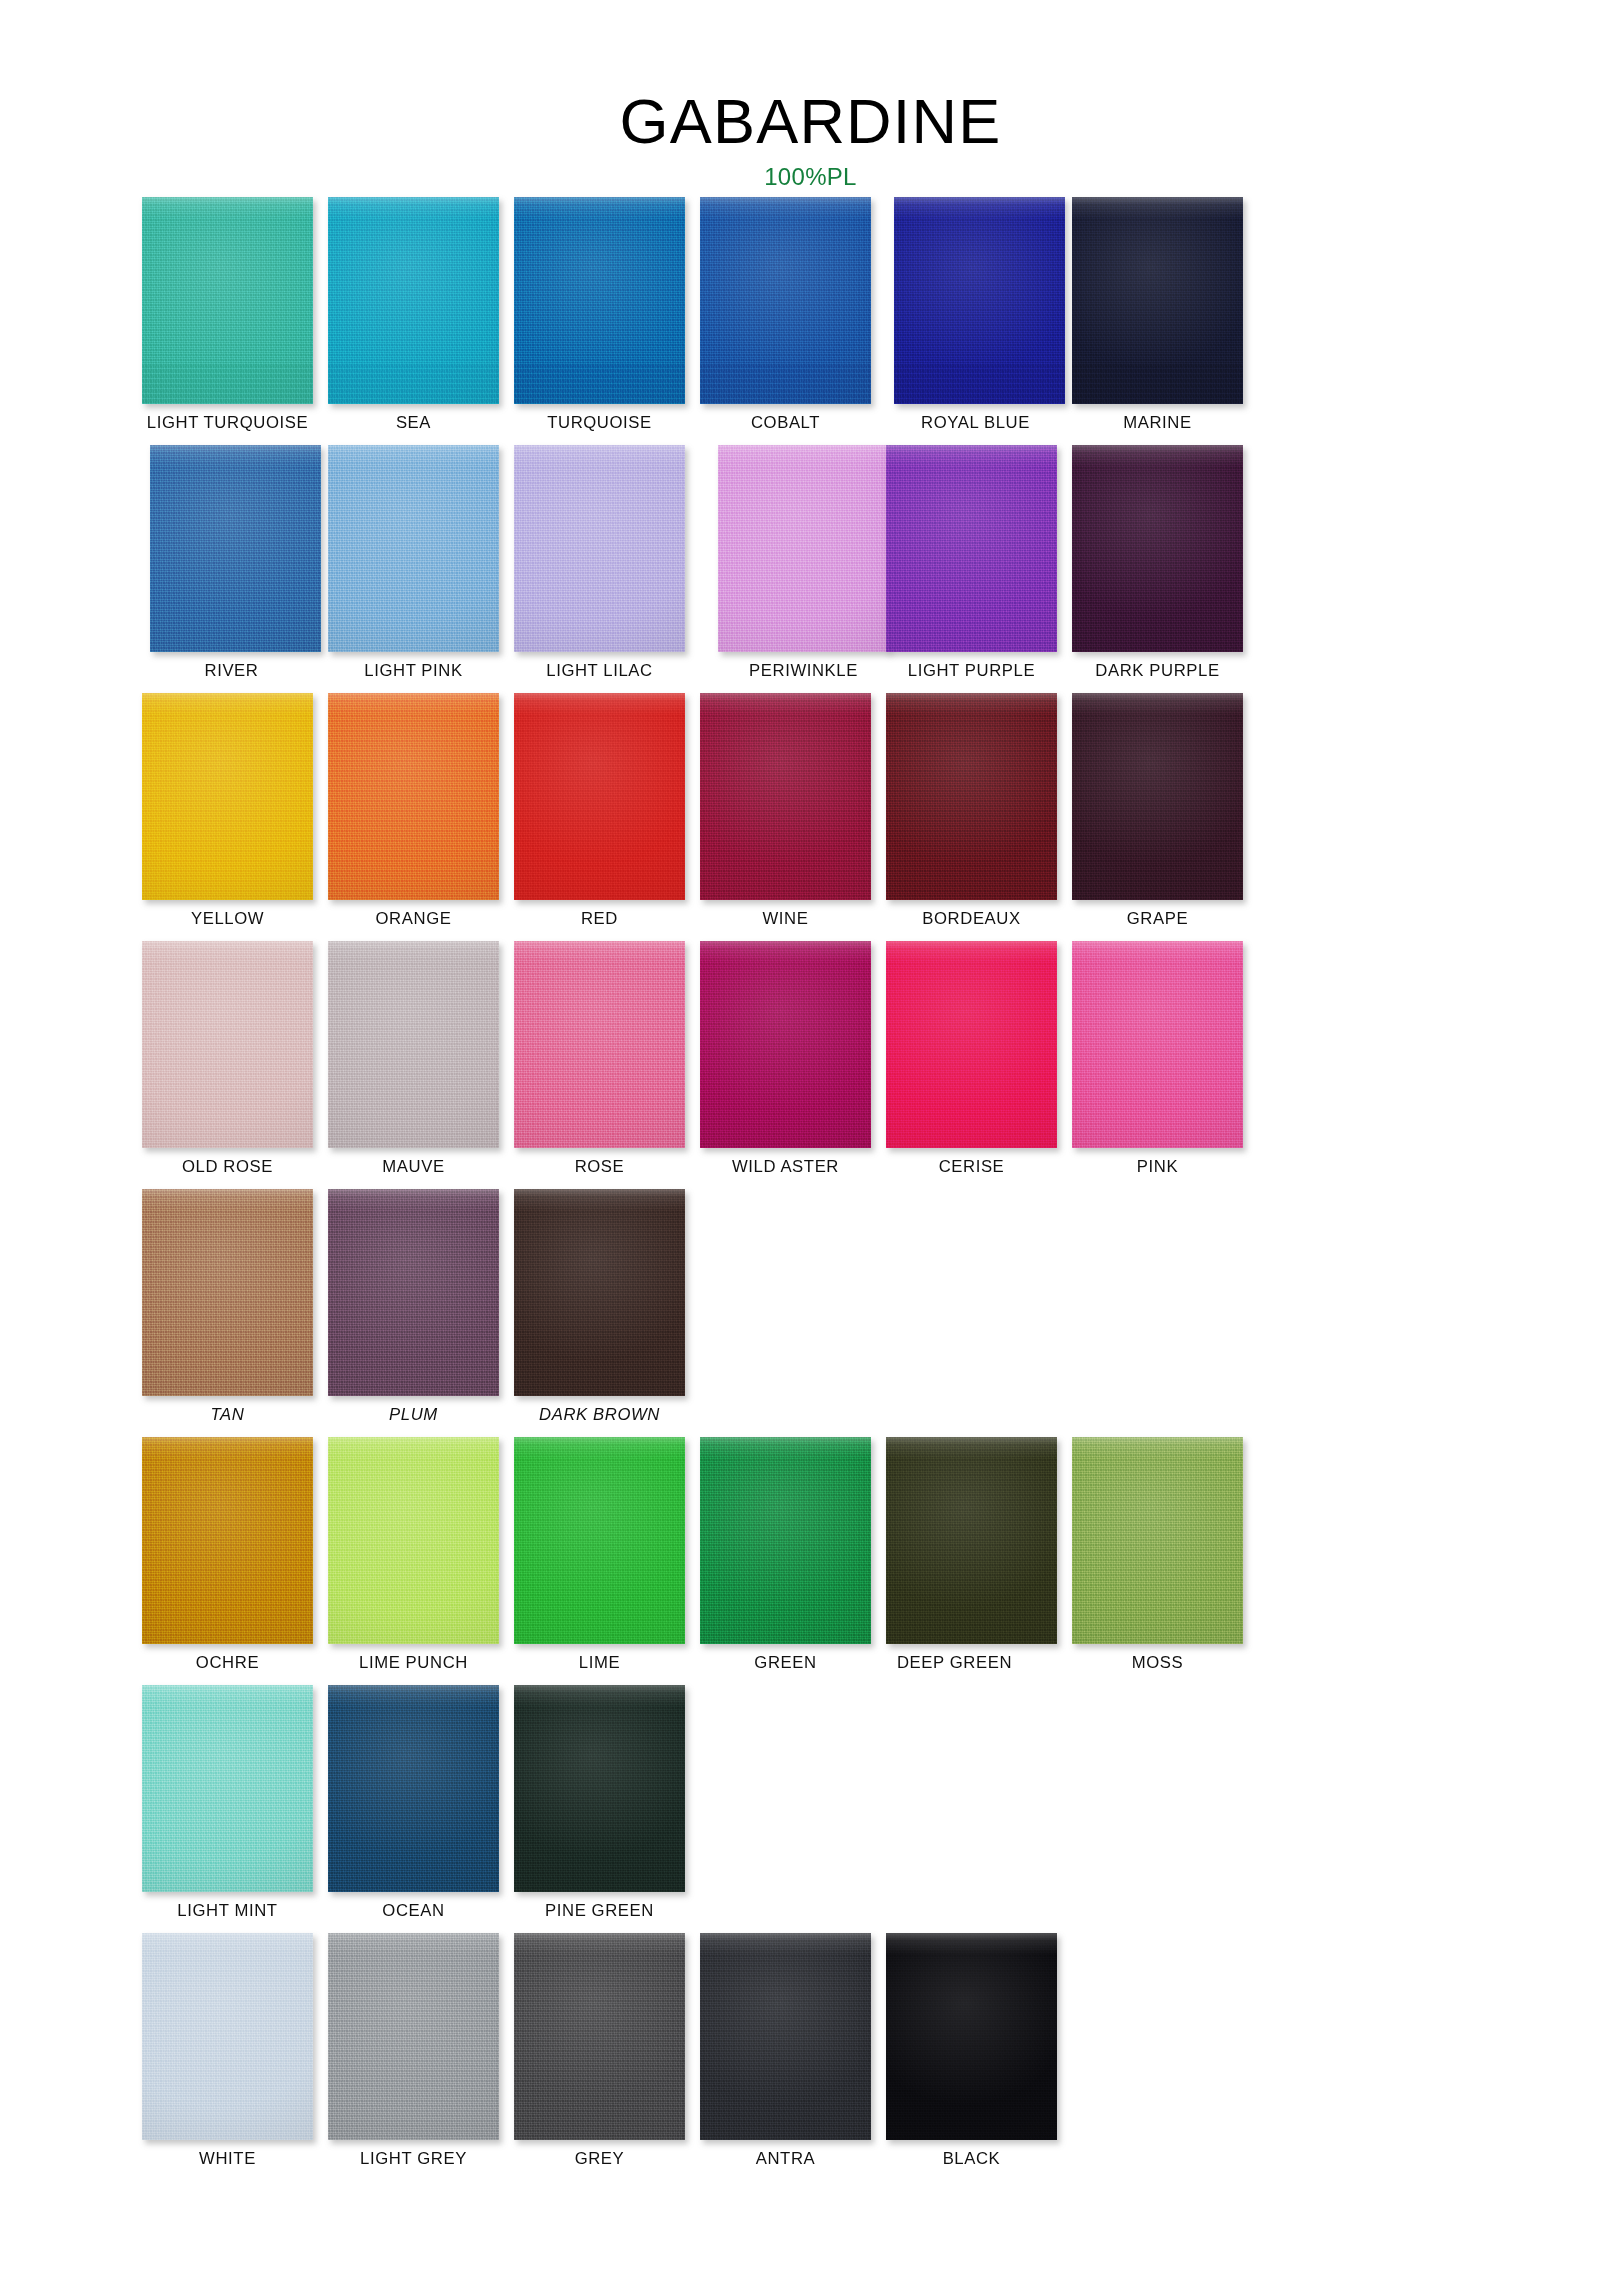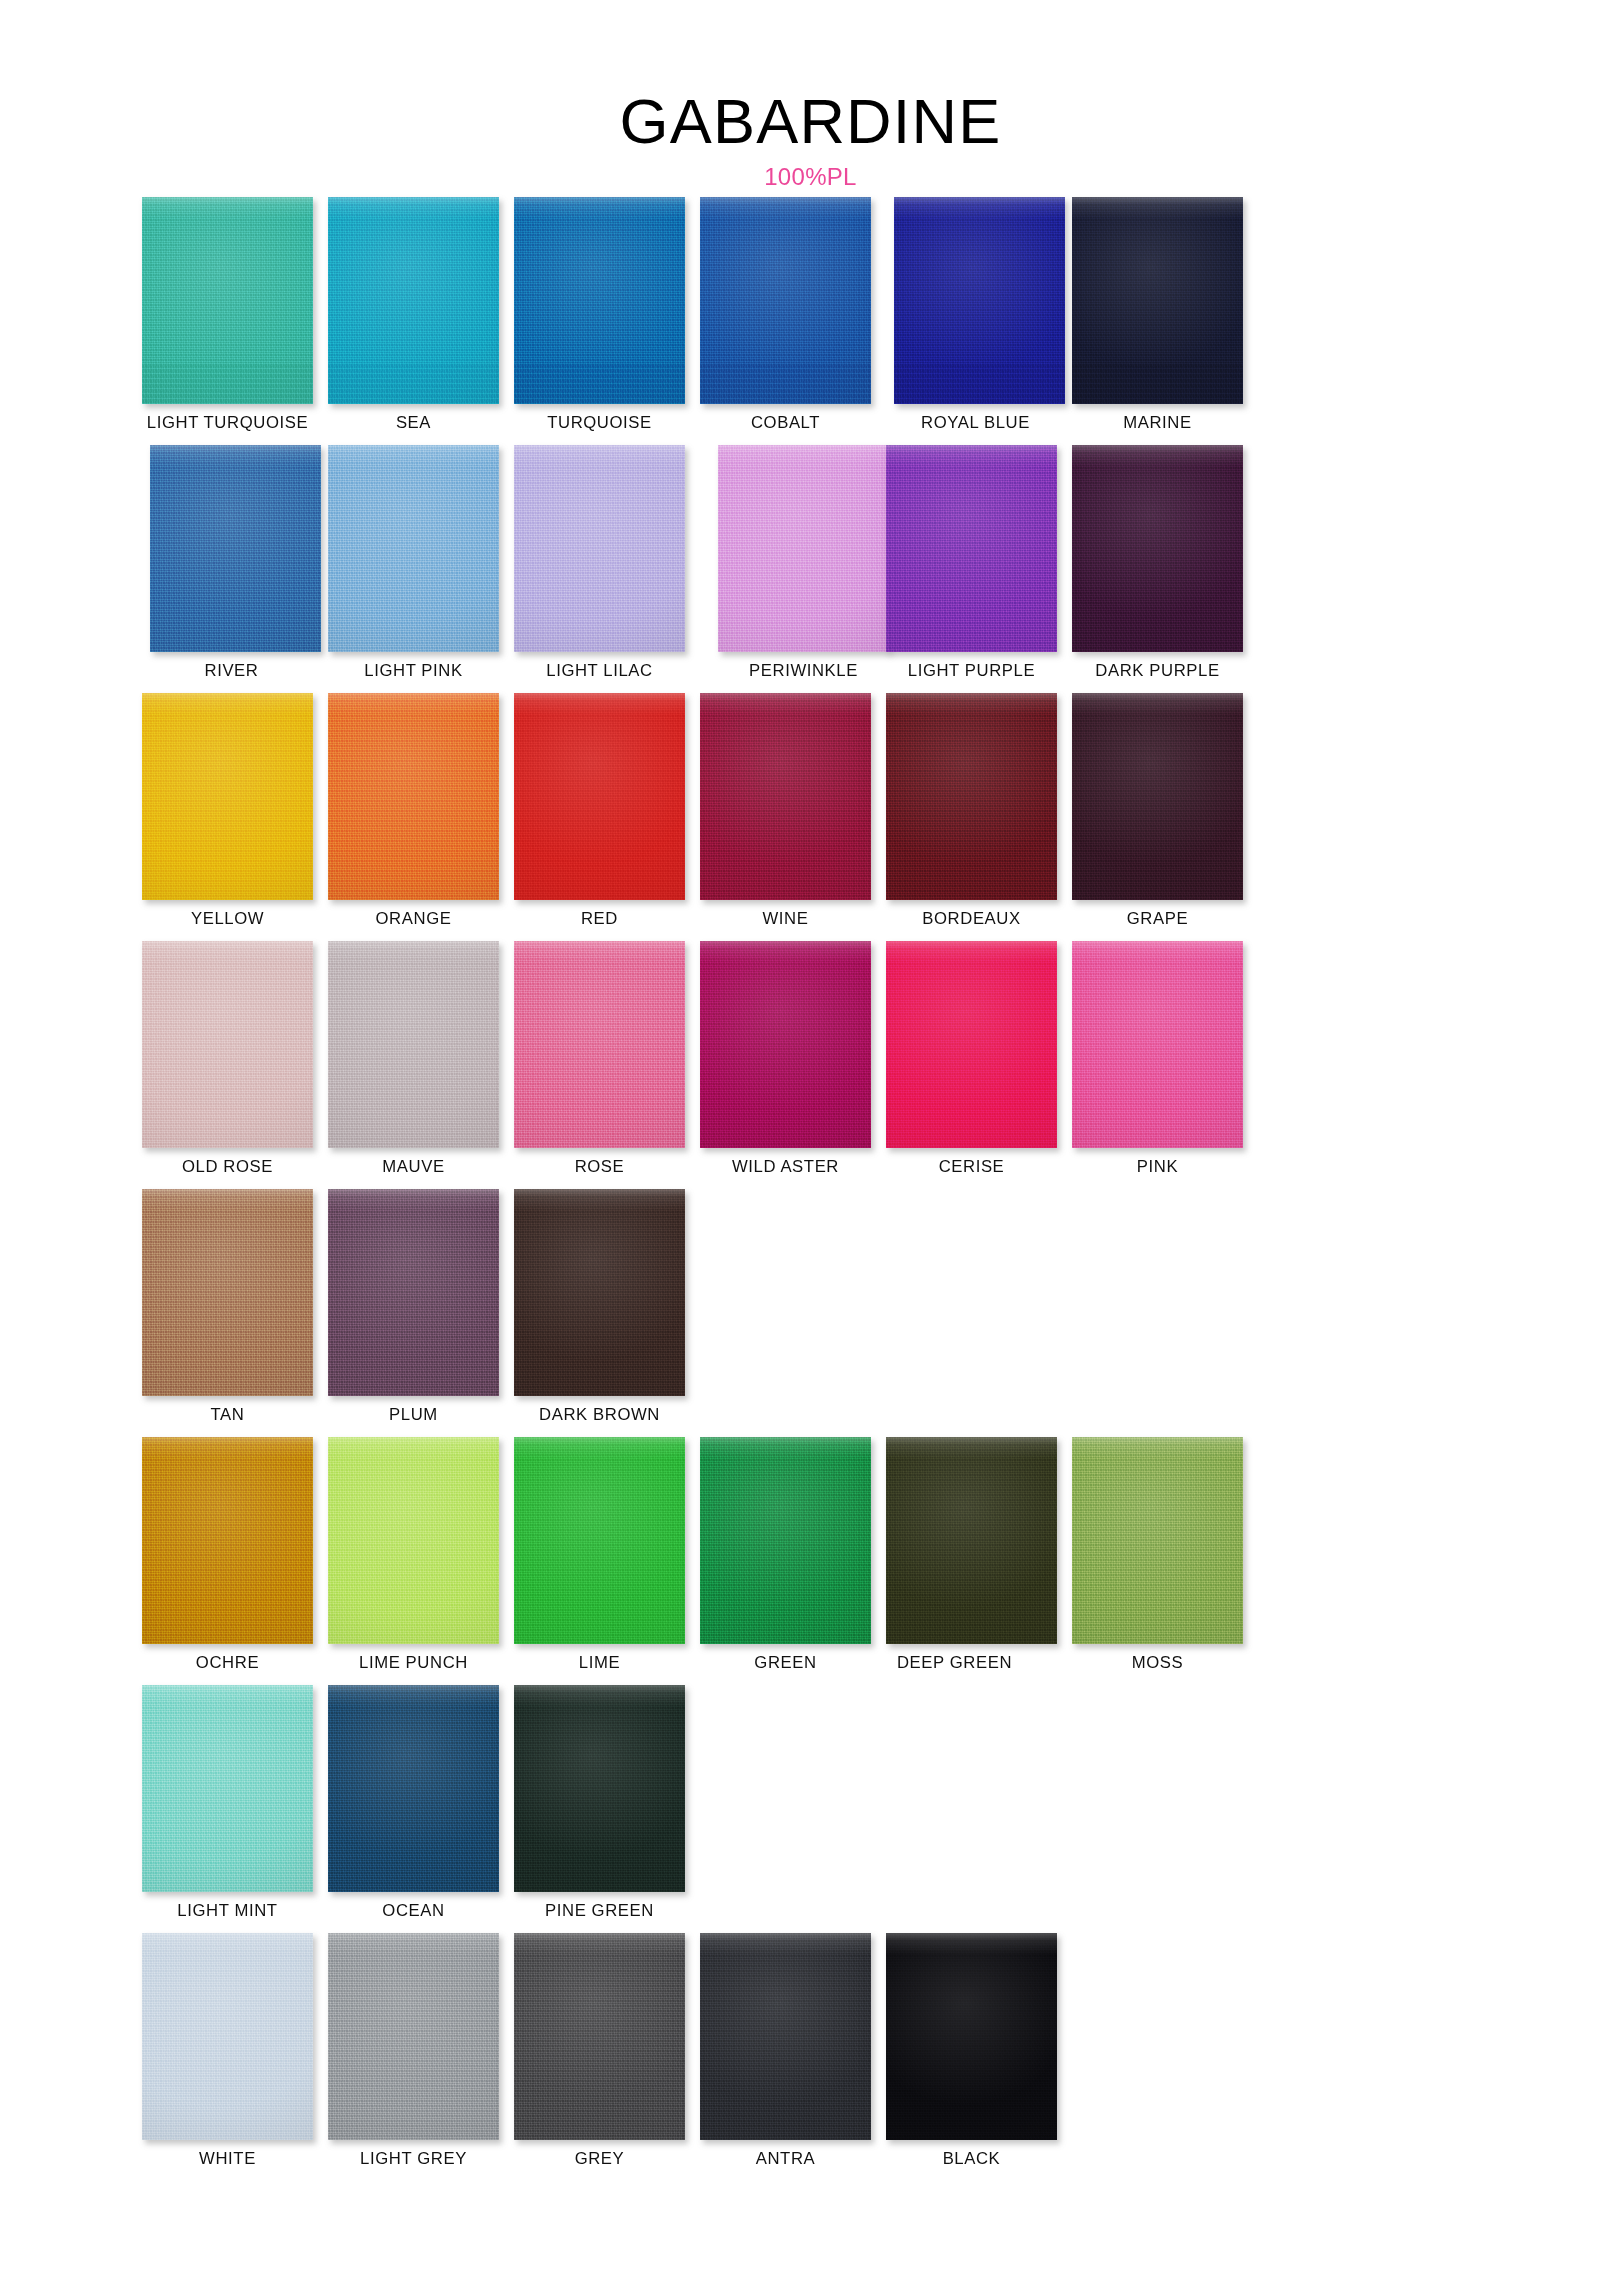"100%PL" .subtitle { color: #ec4899 -> #15803d }
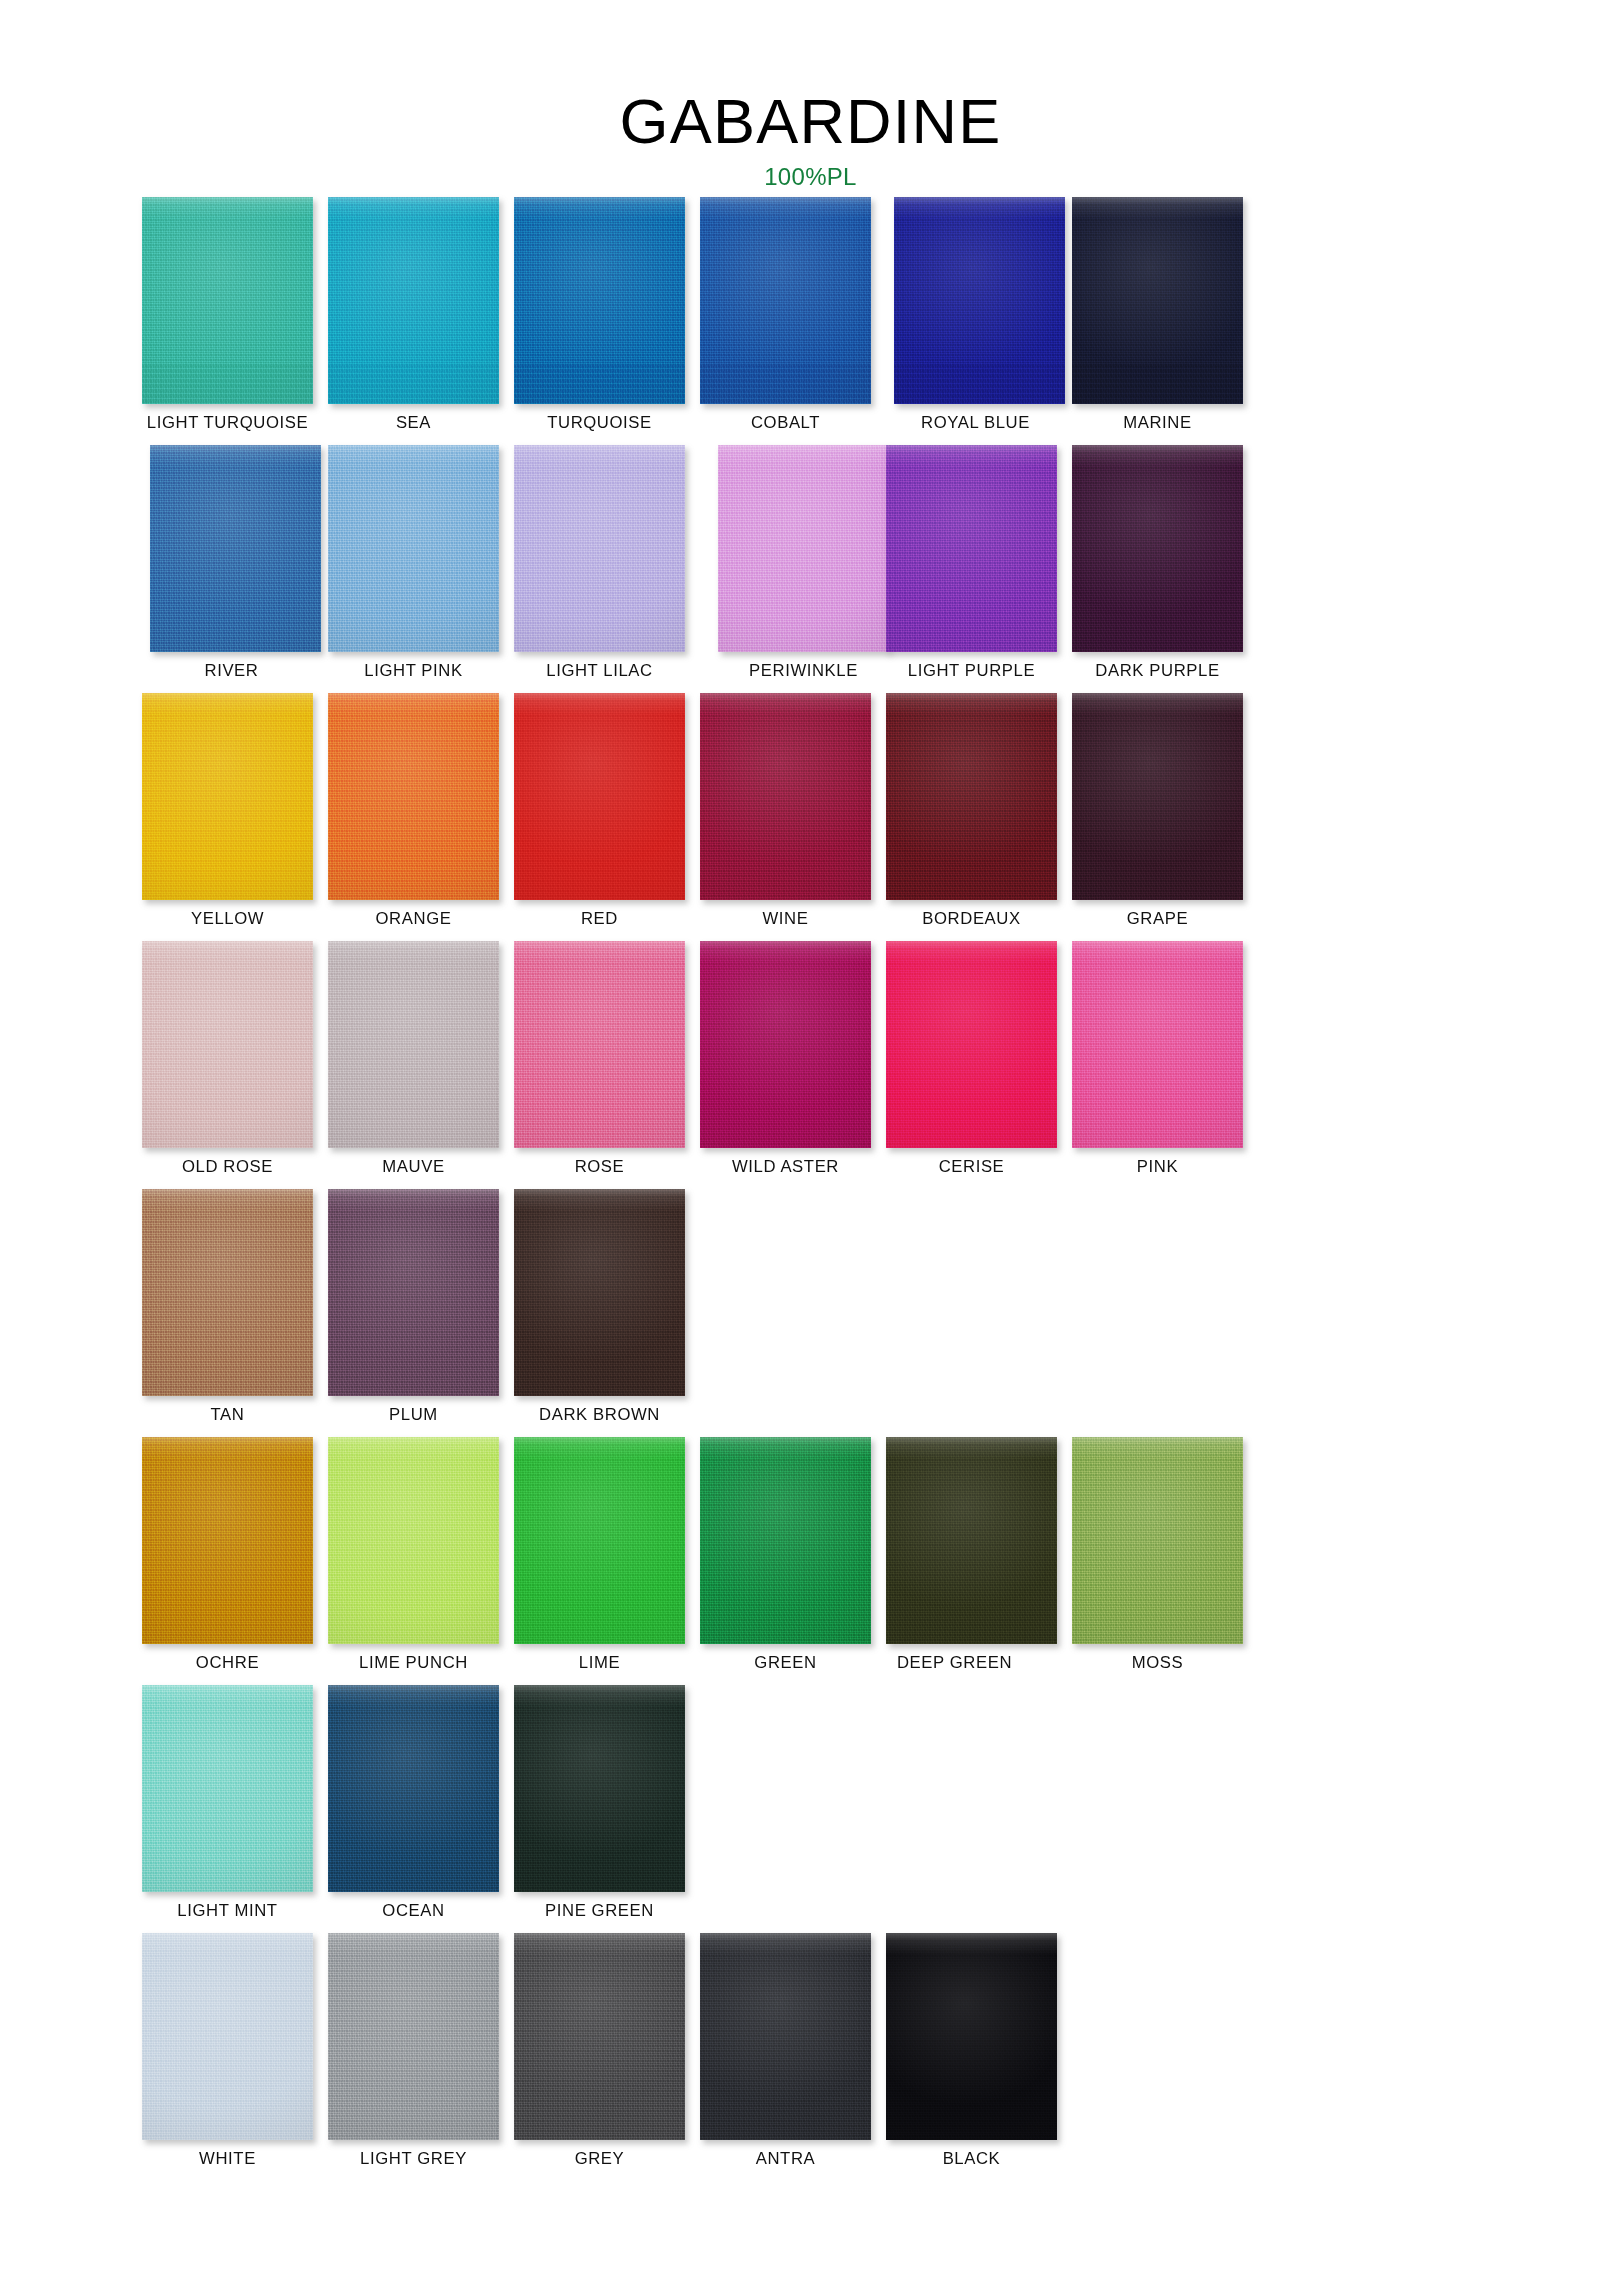"TAN" div.row { font-style: none -> italic }
